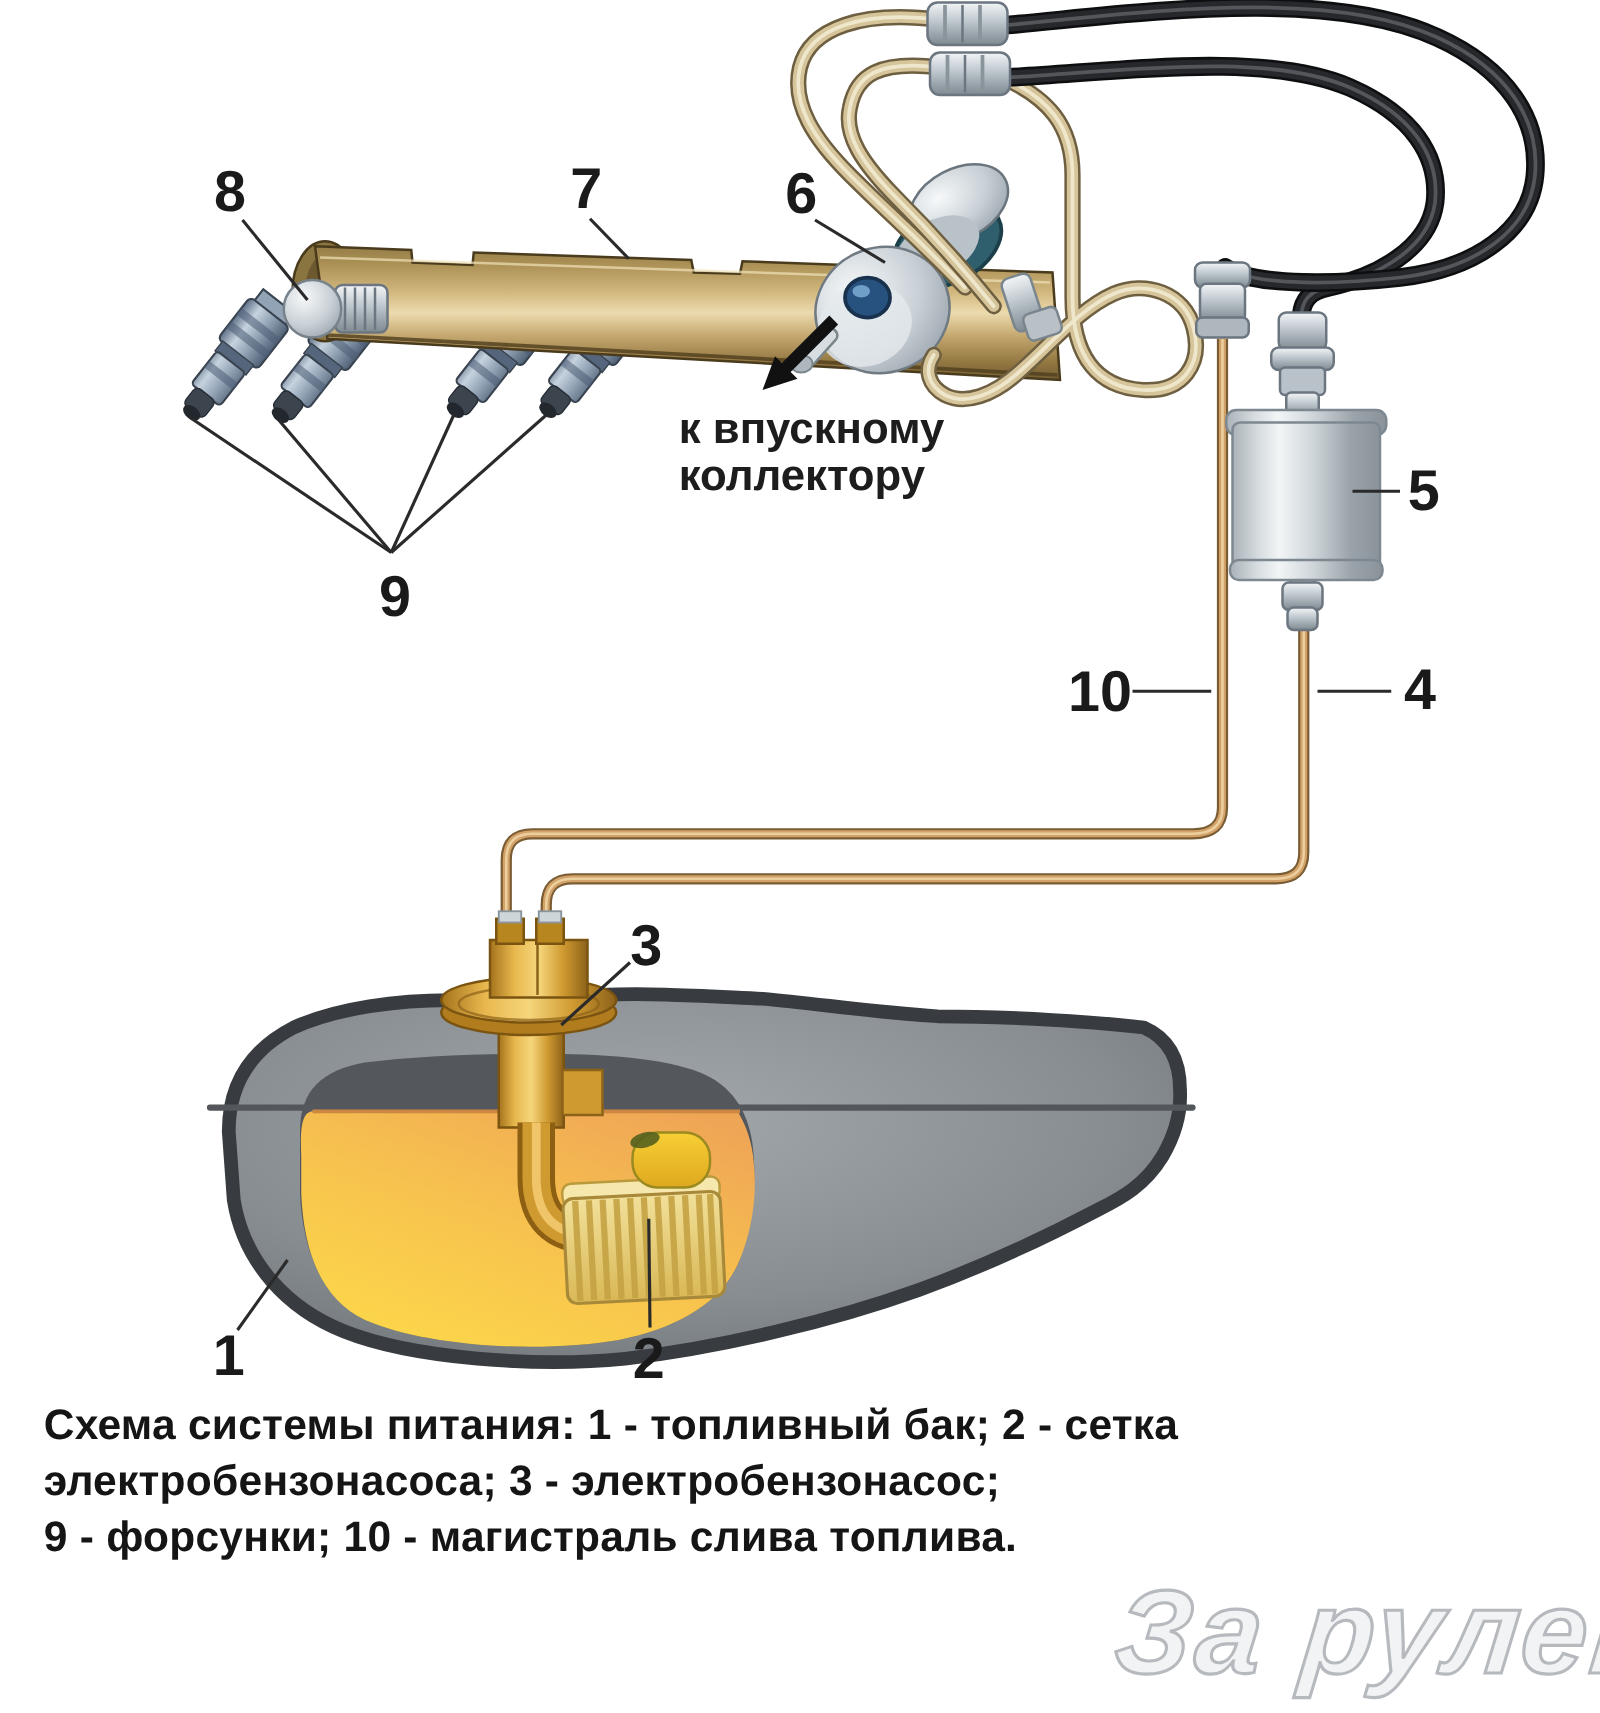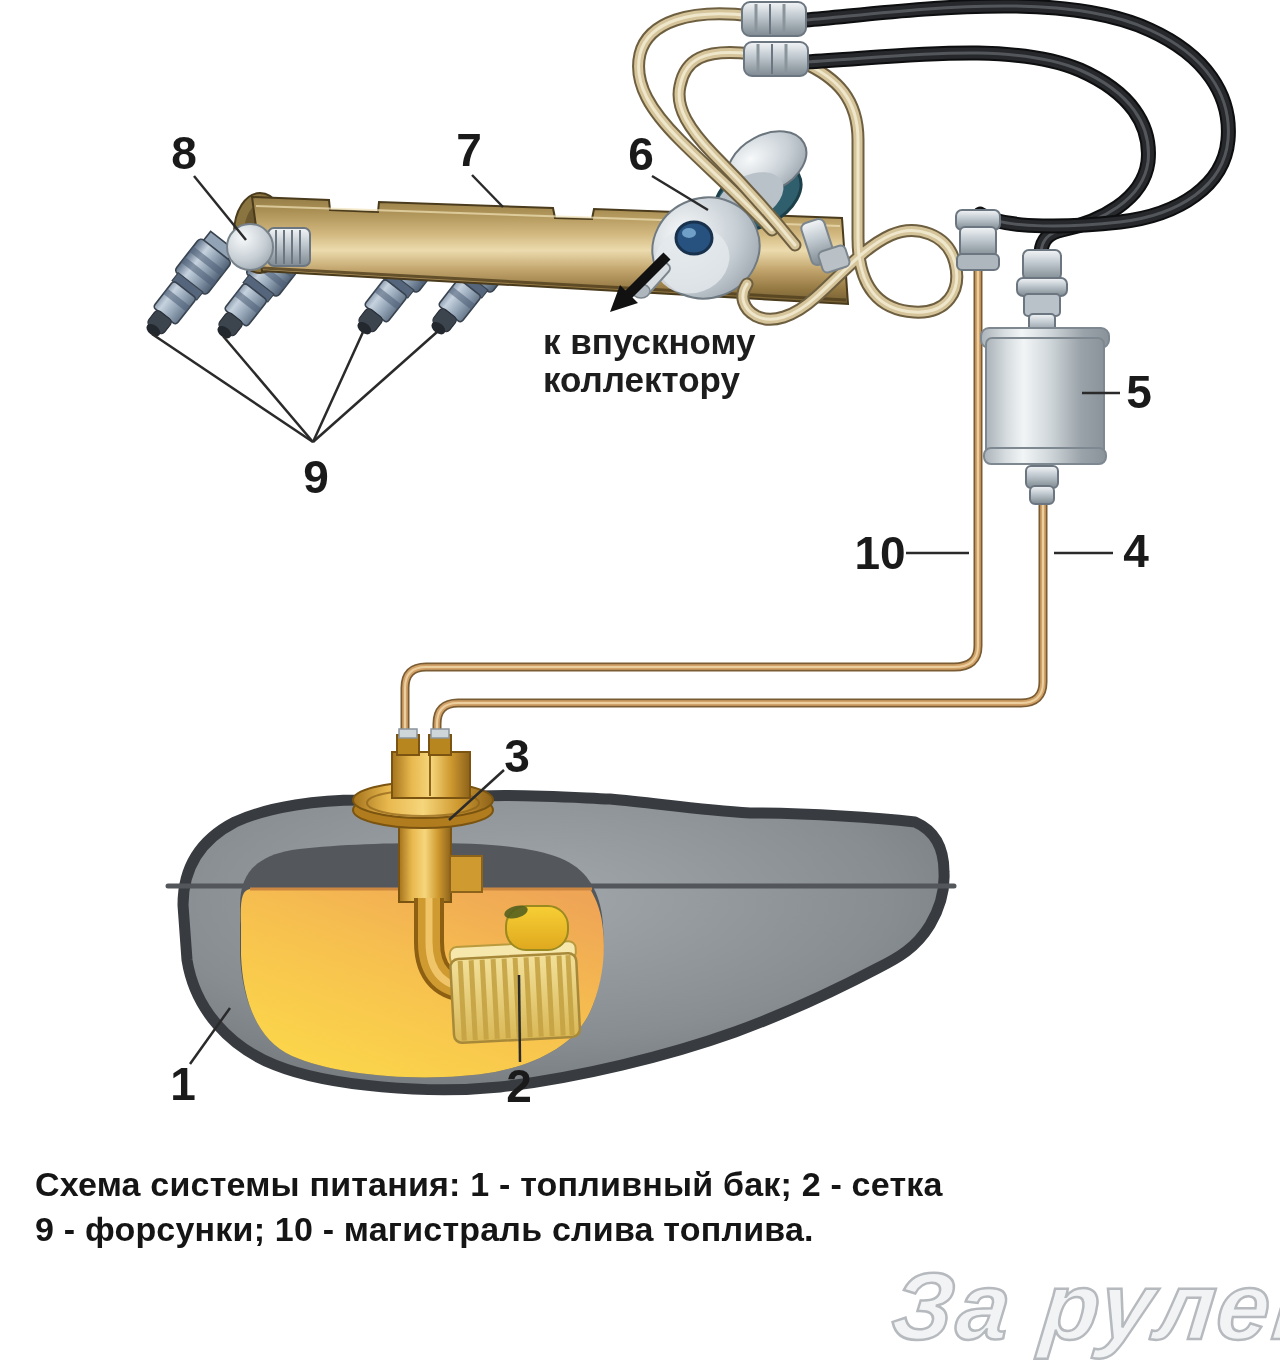"Схема системы питания: 1 -" #caption { margin-top: 44px -> none }
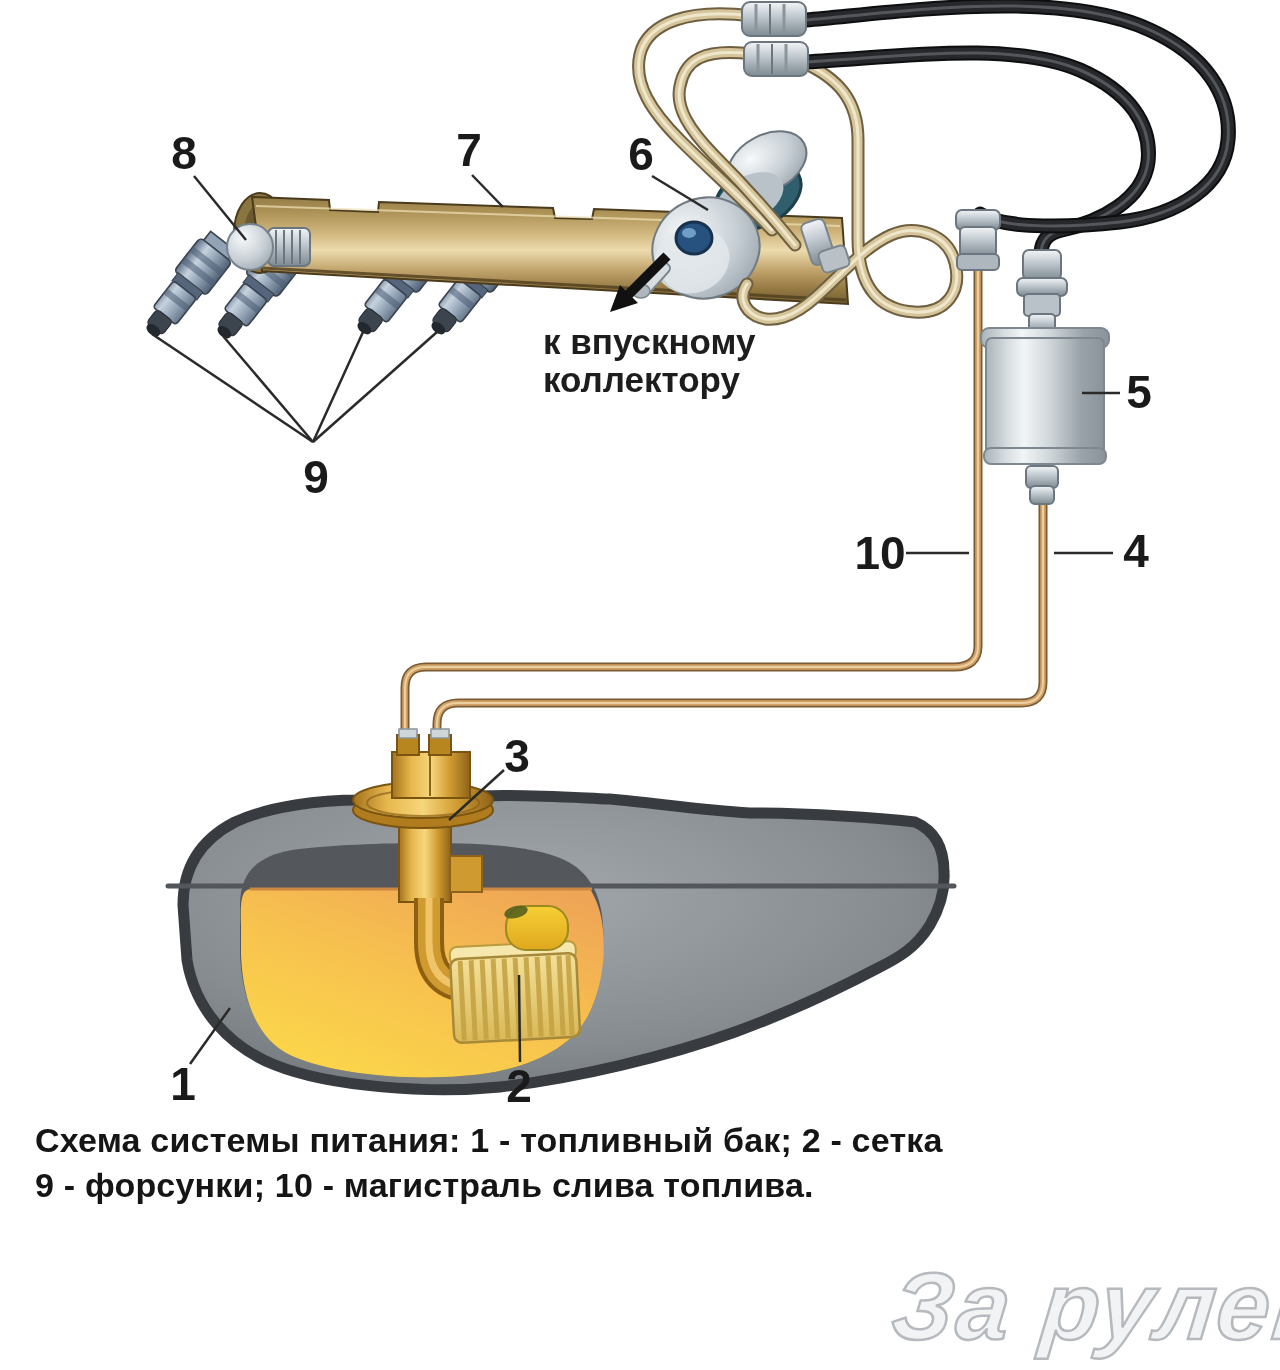"электробензонасоса; 3 -" div { html: none -> <div>электробензонасоса; 3 - электробензонасос;</div> }
